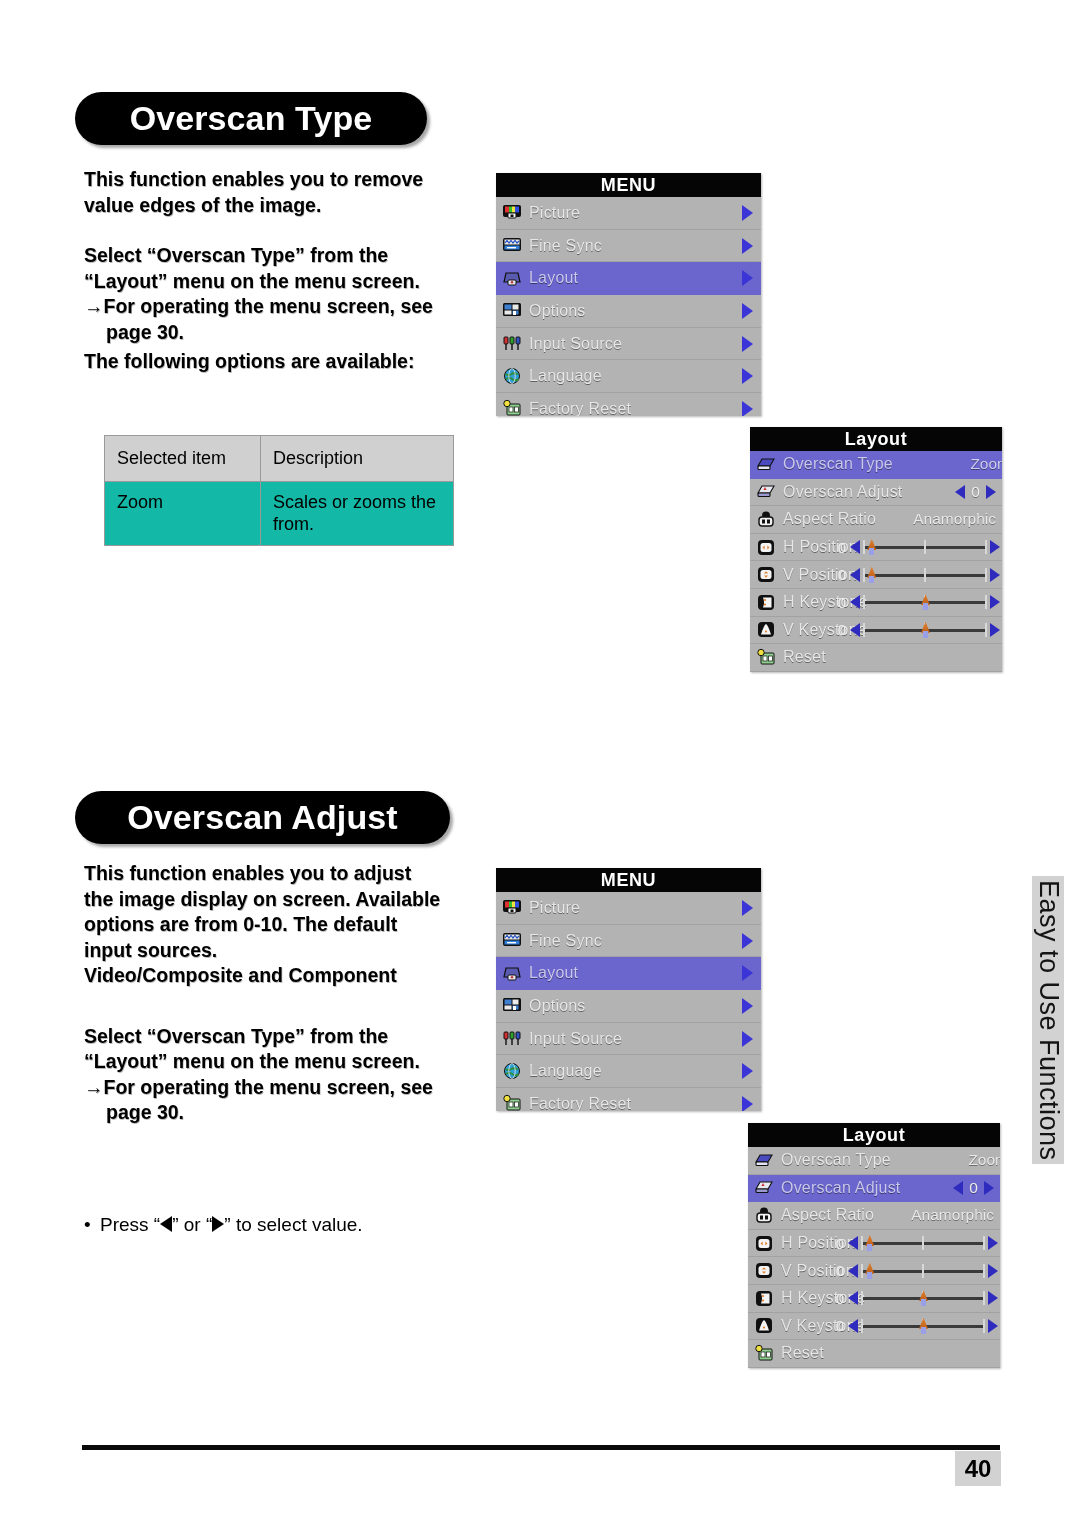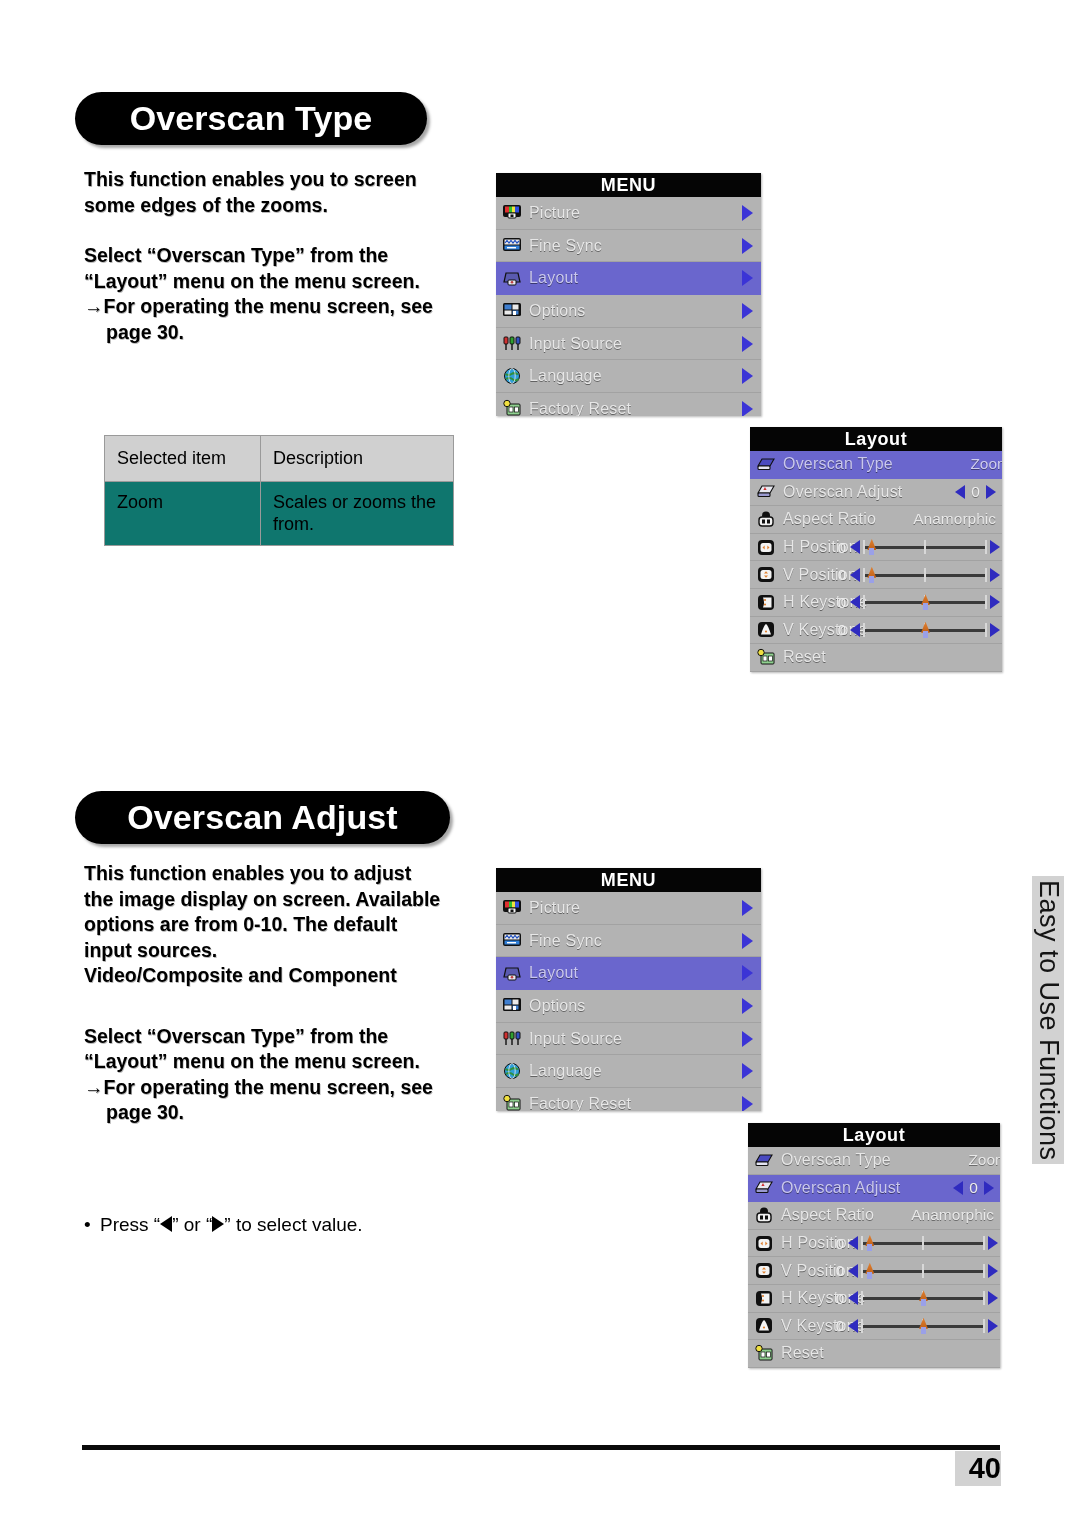"This function enables you to screen" p { text: screen -> remove }
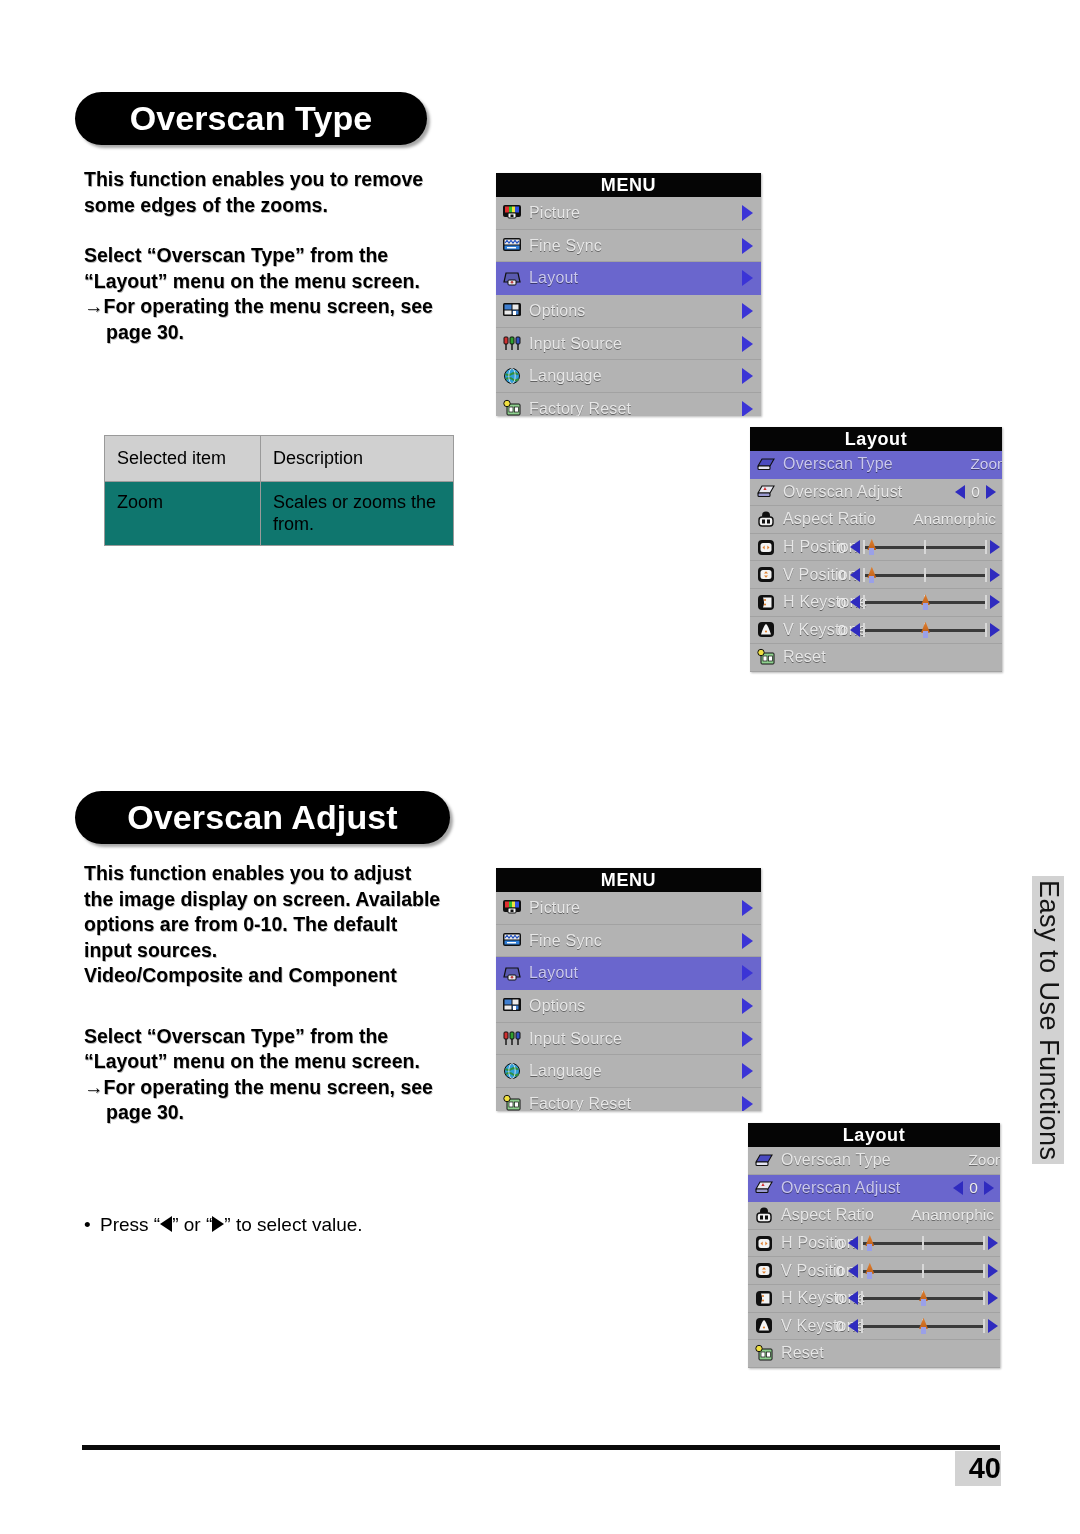"some edges of the zooms." p { text: some edges of the zooms -> value edges of the image }
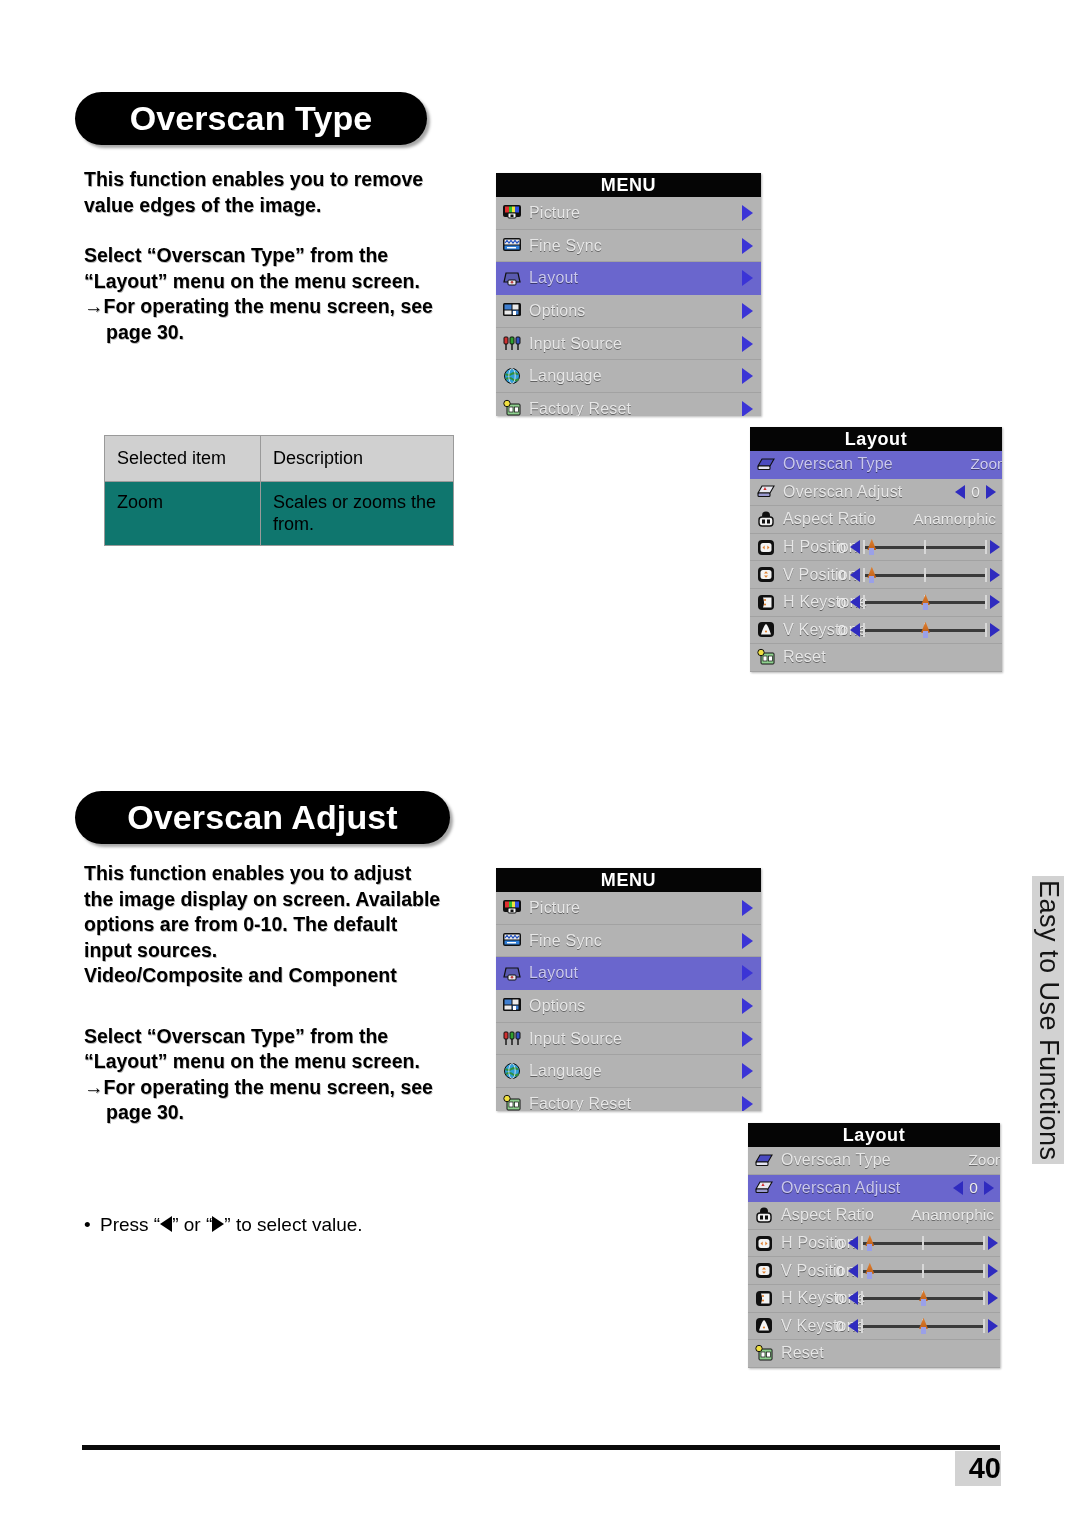"The following options are available:" p { html: none -> <p>The following options are available:</p> }
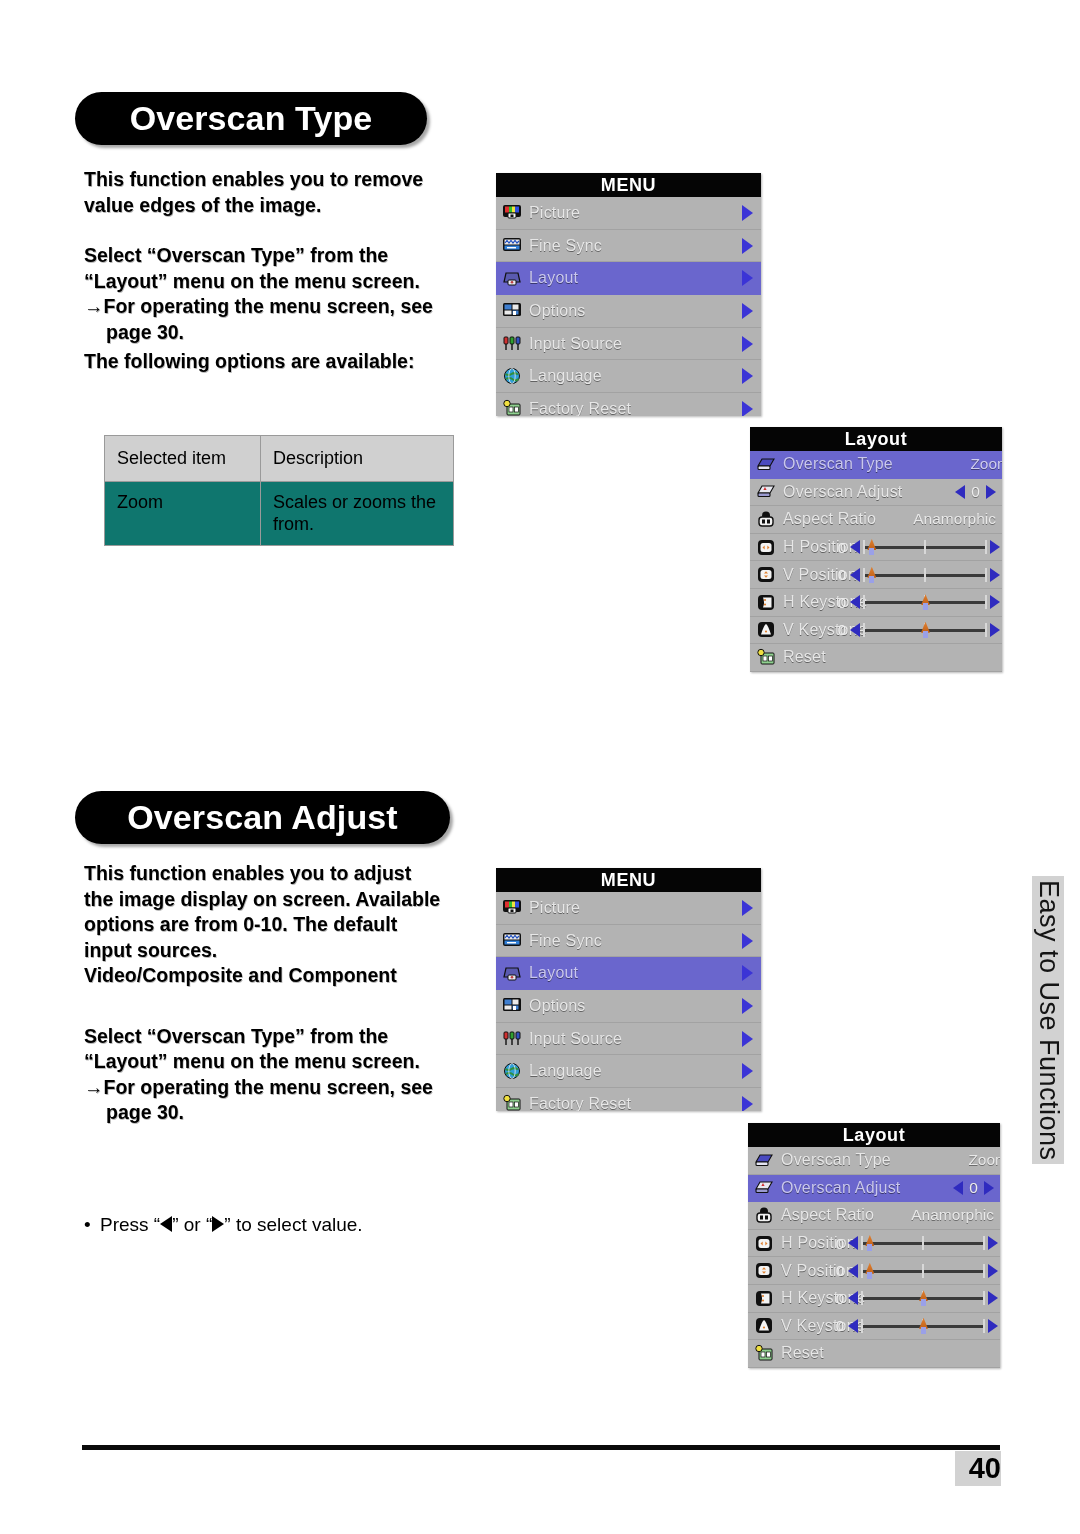"Selected item" .opt-table { background: #0f766e -> #14b8a6 }
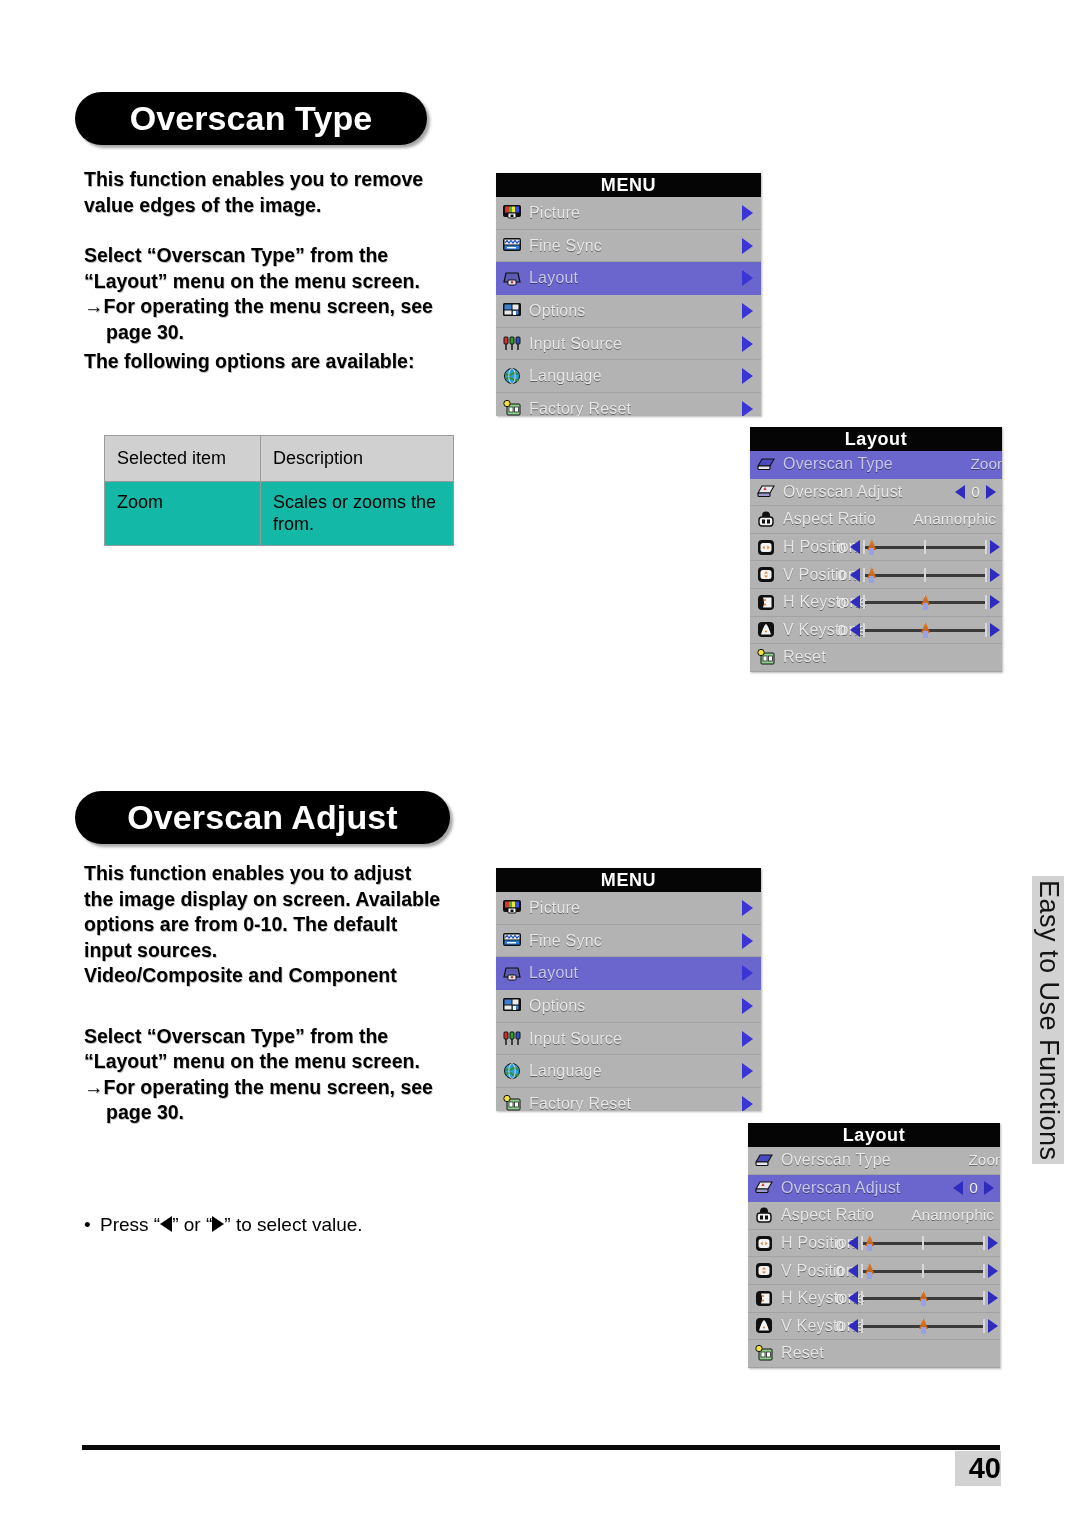"40" .page-no { font-size: 29px -> 24px; justify-content: flex-end -> center }
